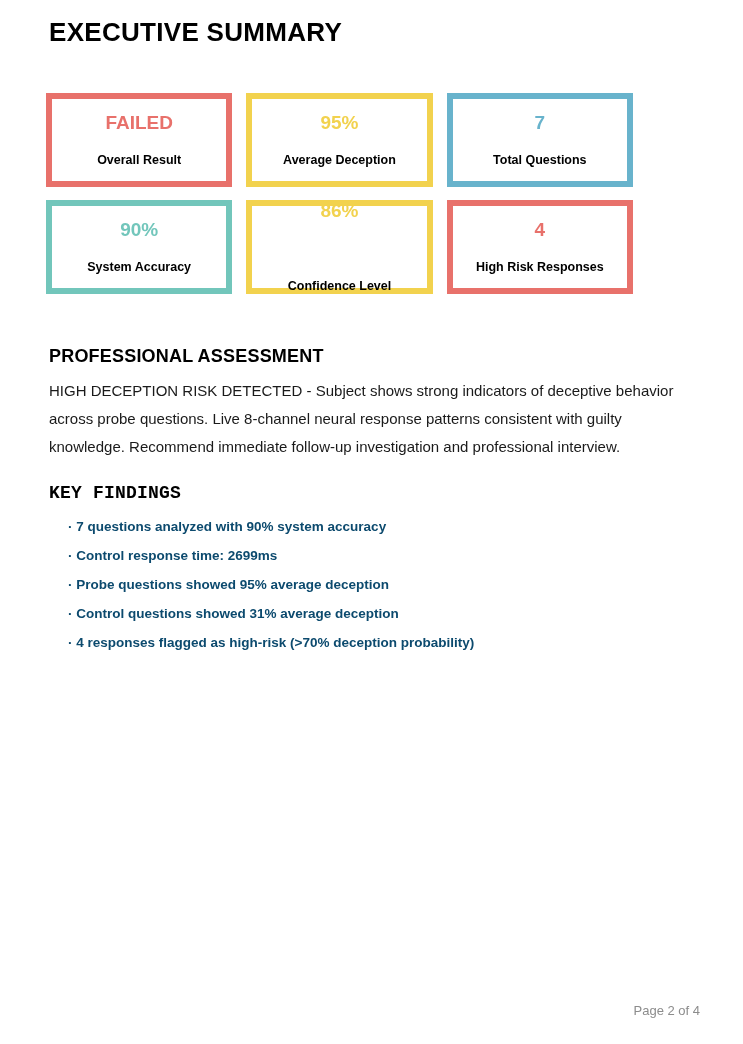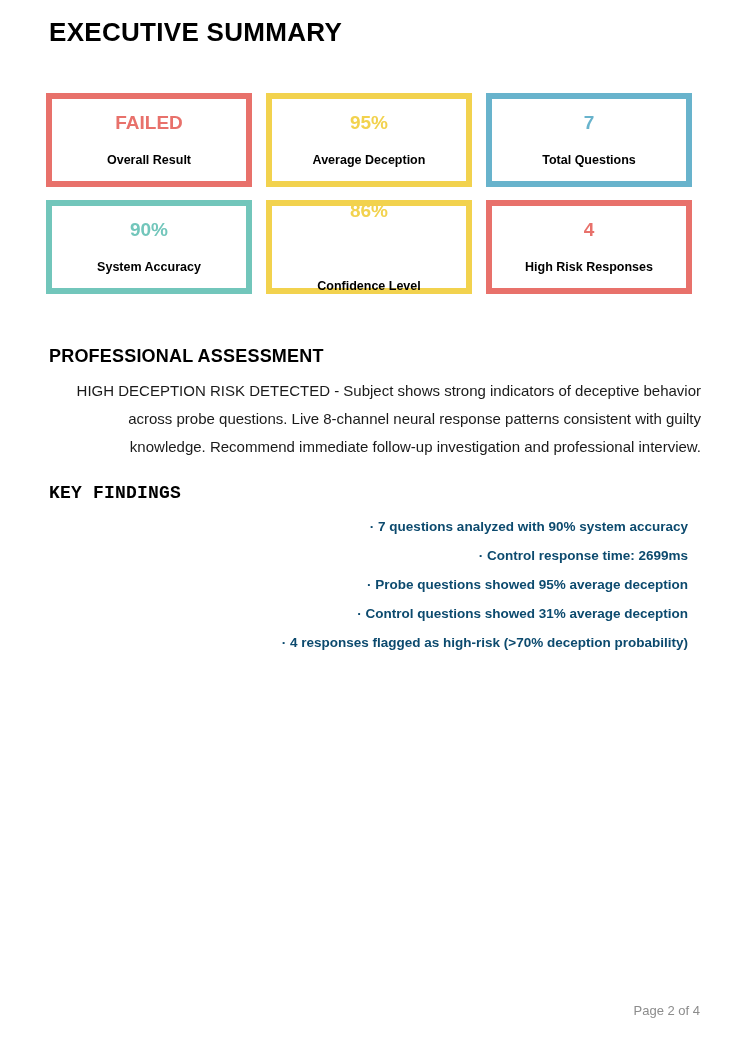"EXECUTIVE SUMMARY" * { text-align: right -> none }
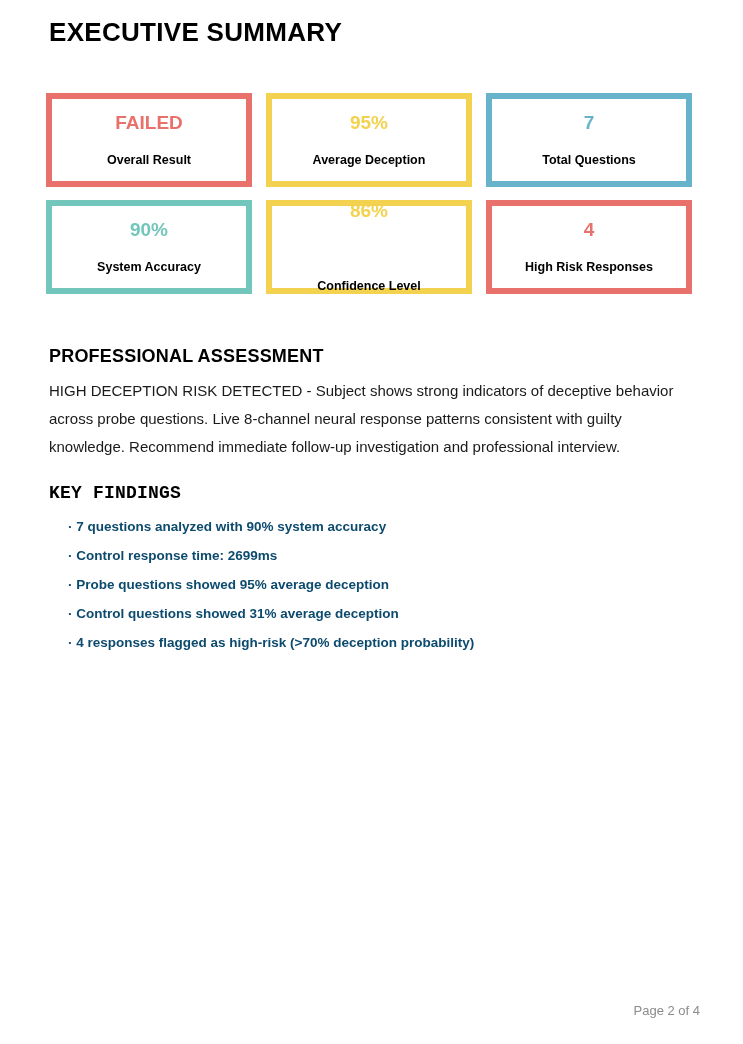"FAILED" .stats-grid { width: 646px -> 587px }
